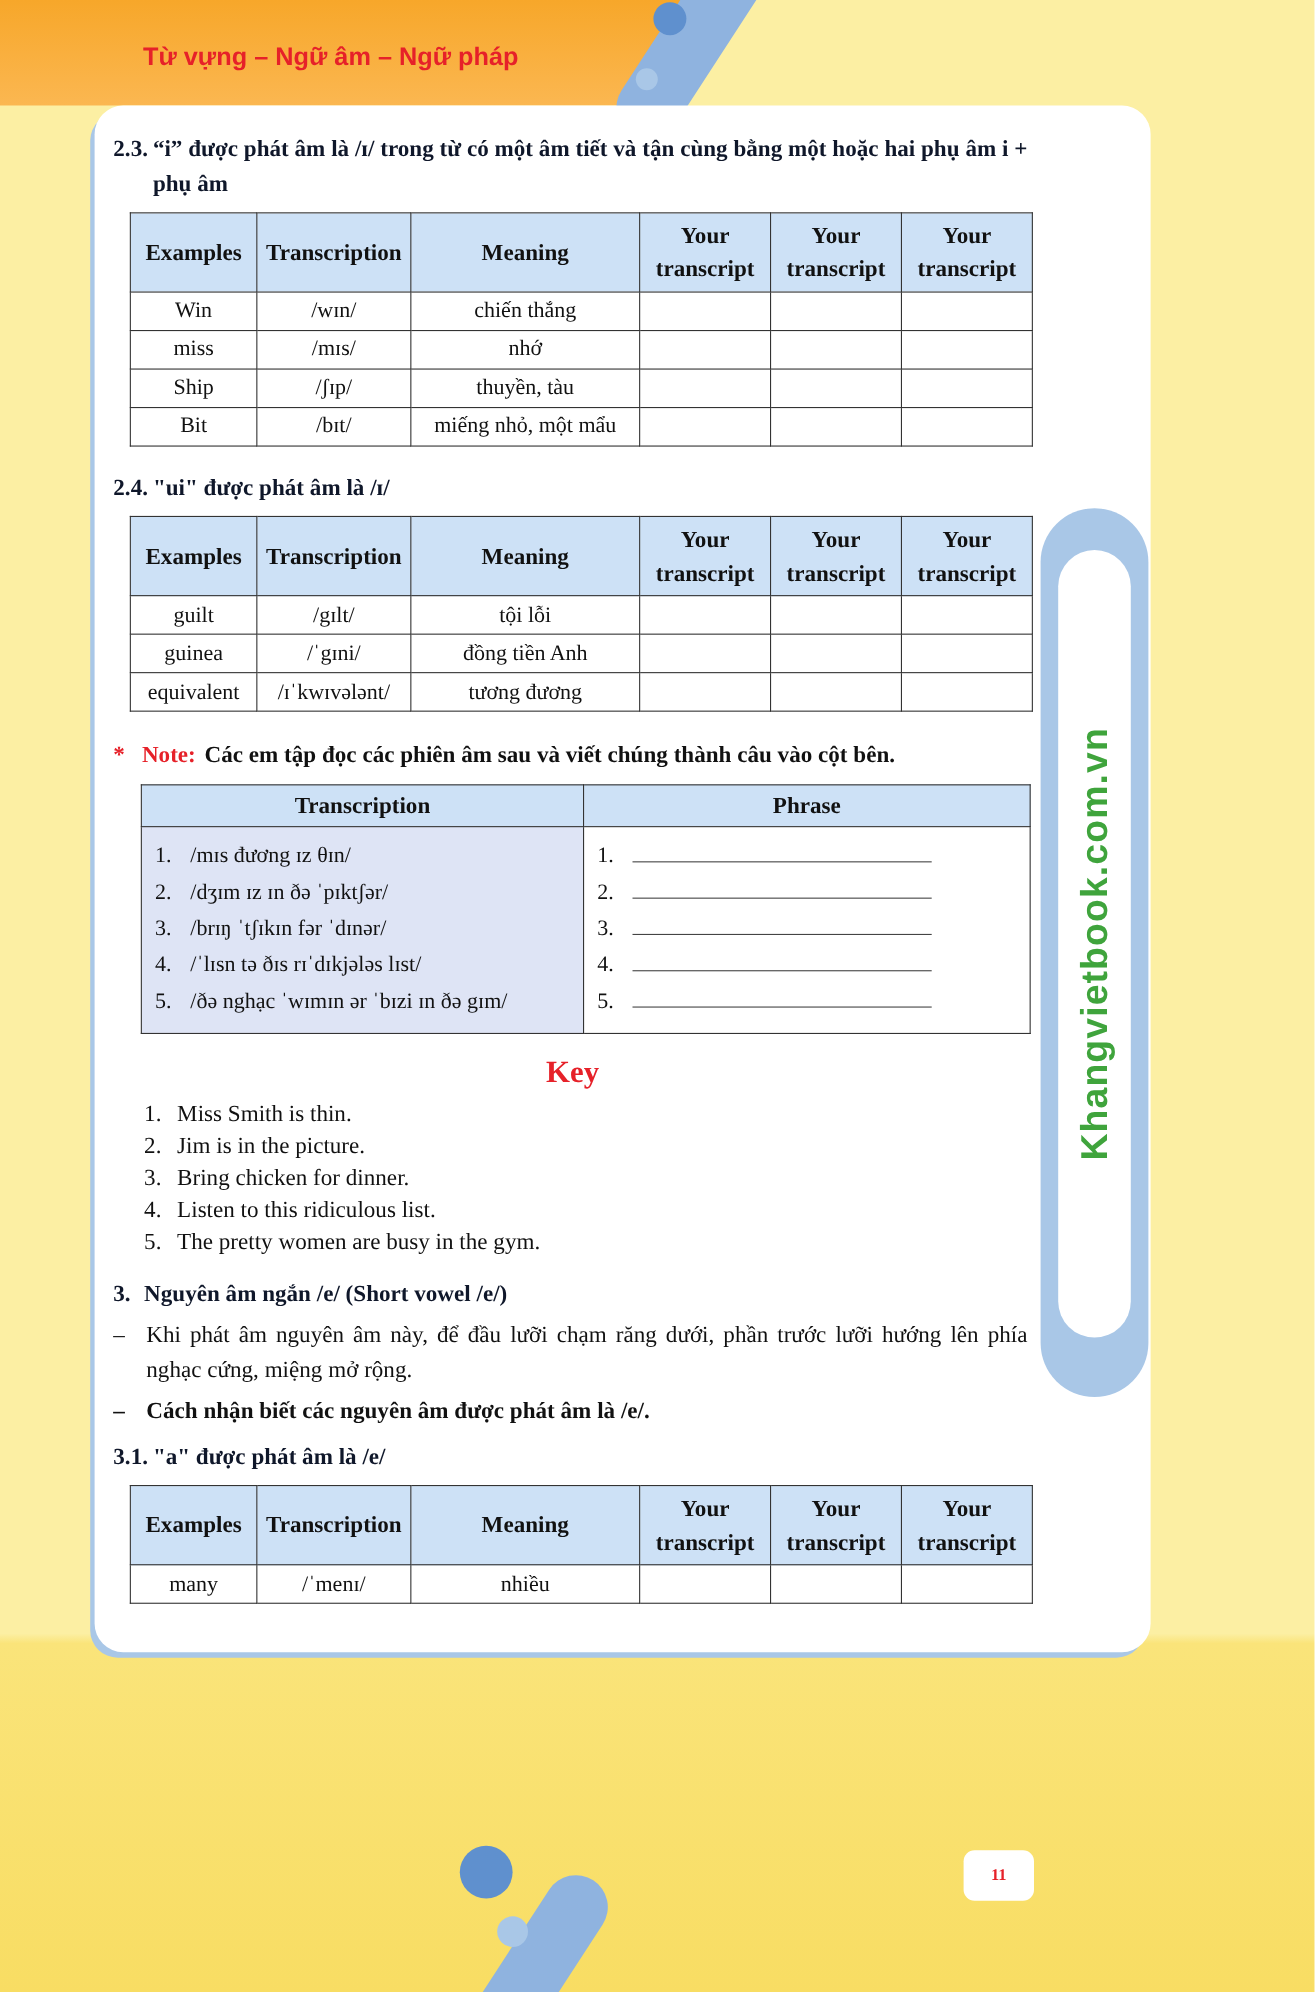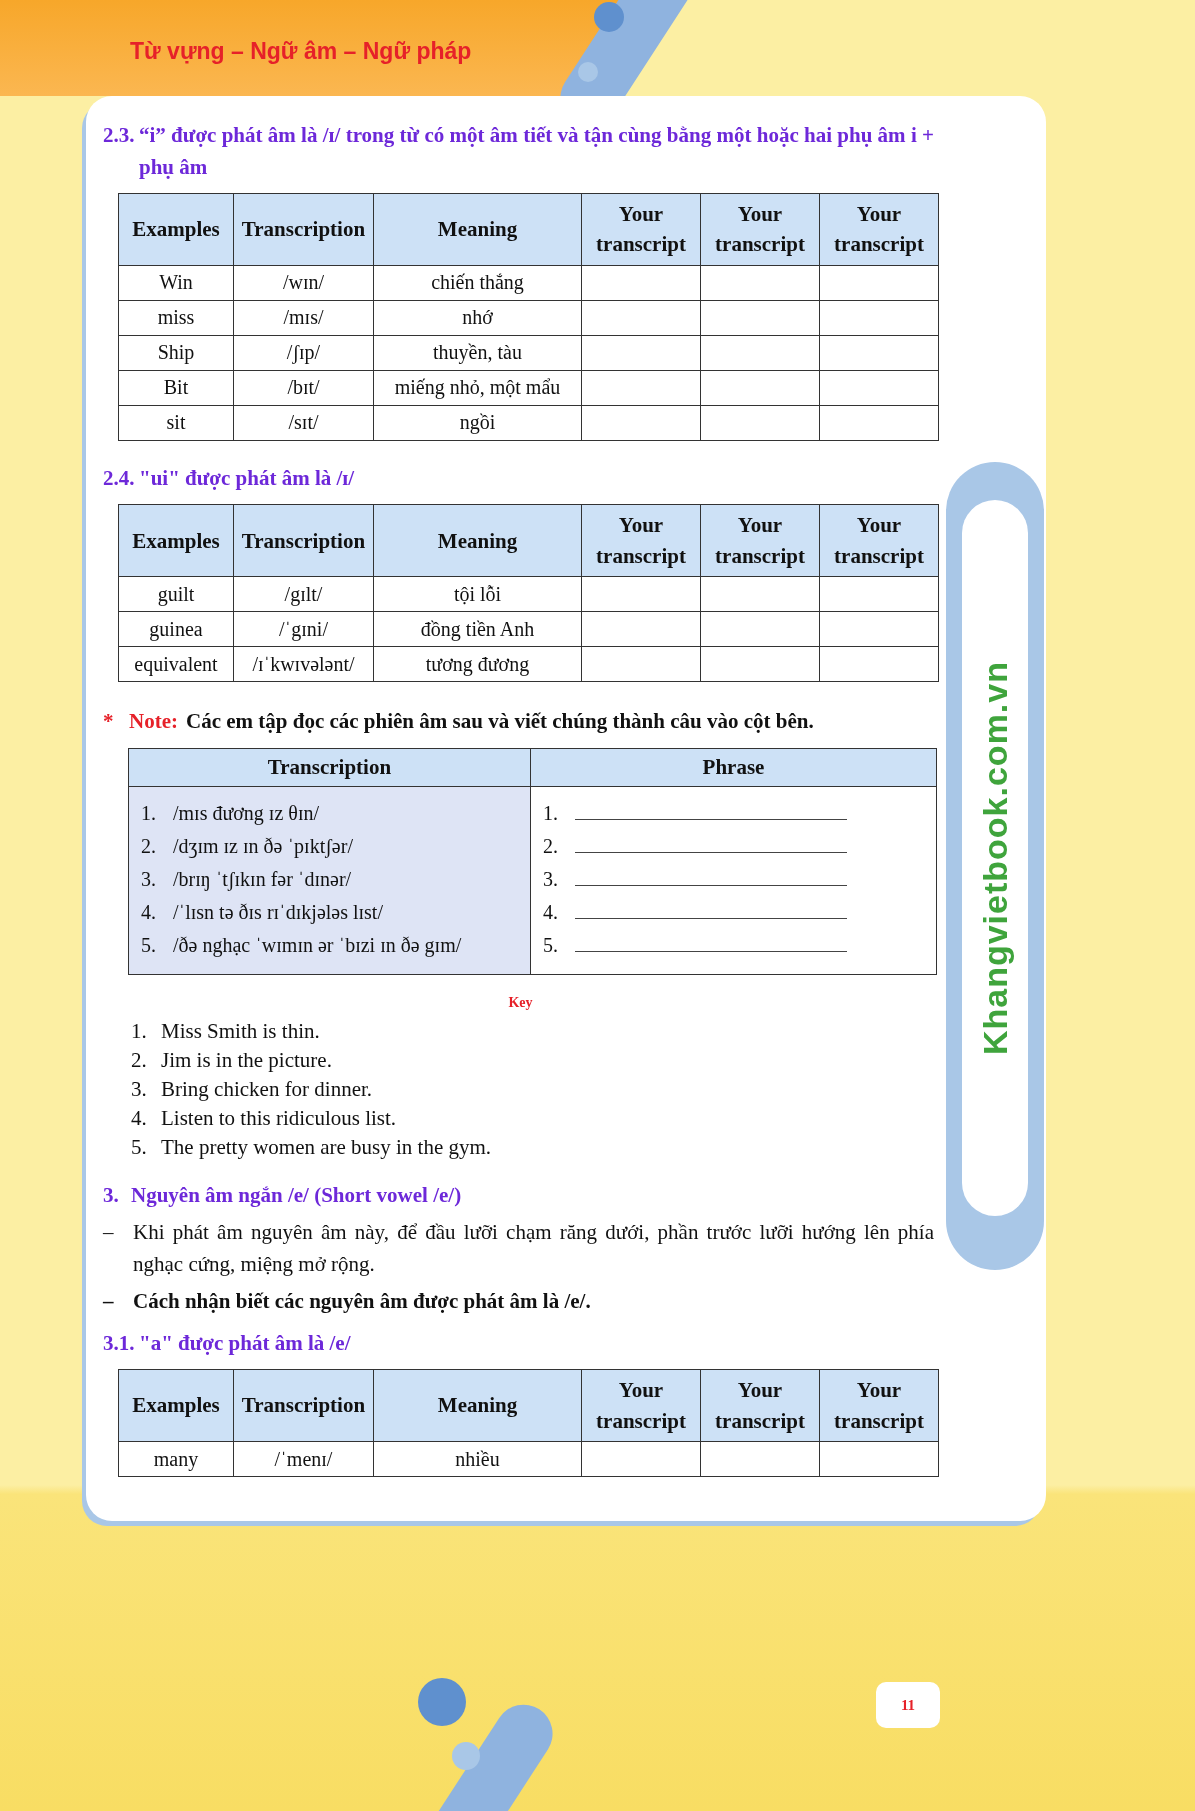"2.3." .h-sec { color: #6d28d9 -> #0f172a }
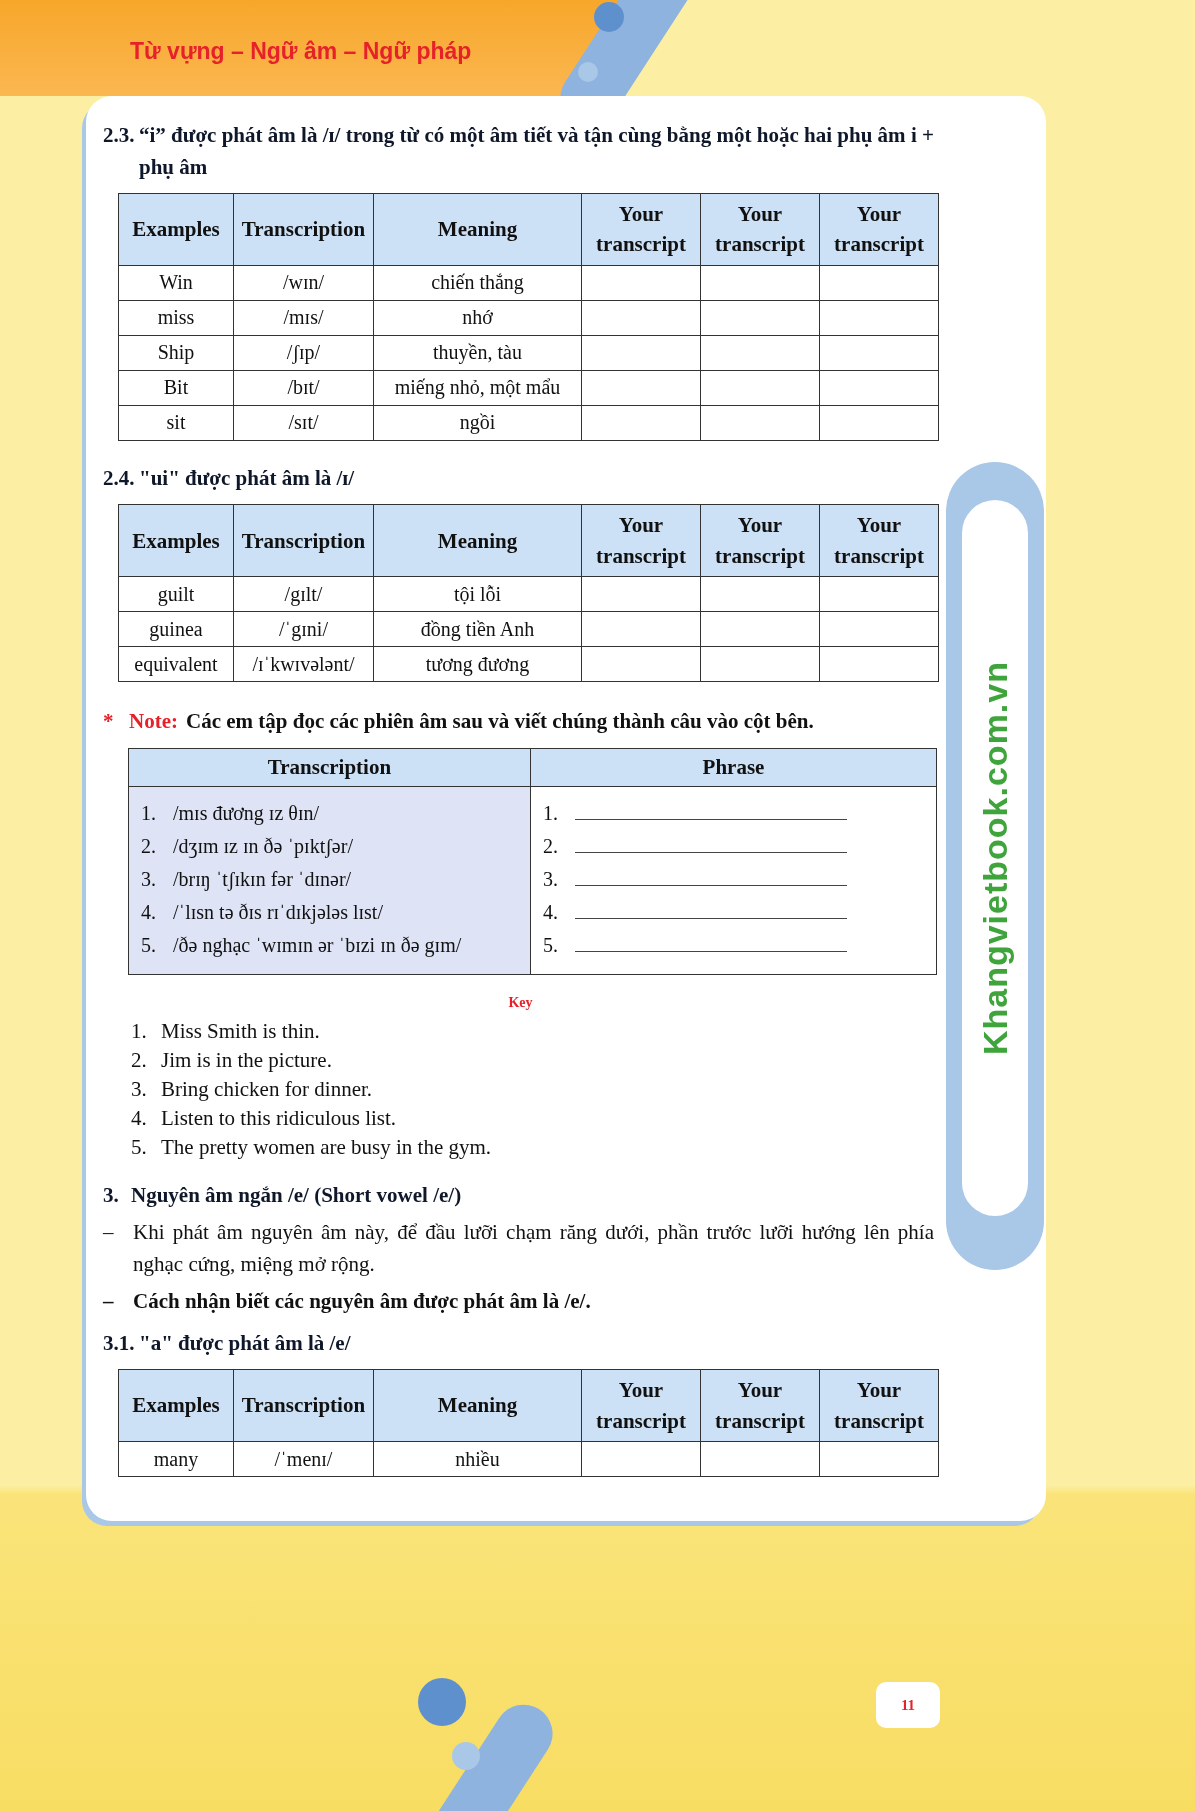"sit" tr { html: <tr> <td>sit</td> <td>/sɪt/</td> <td>ngồi</td> <td></td> <td></td> <td></td> </tr> -> none }
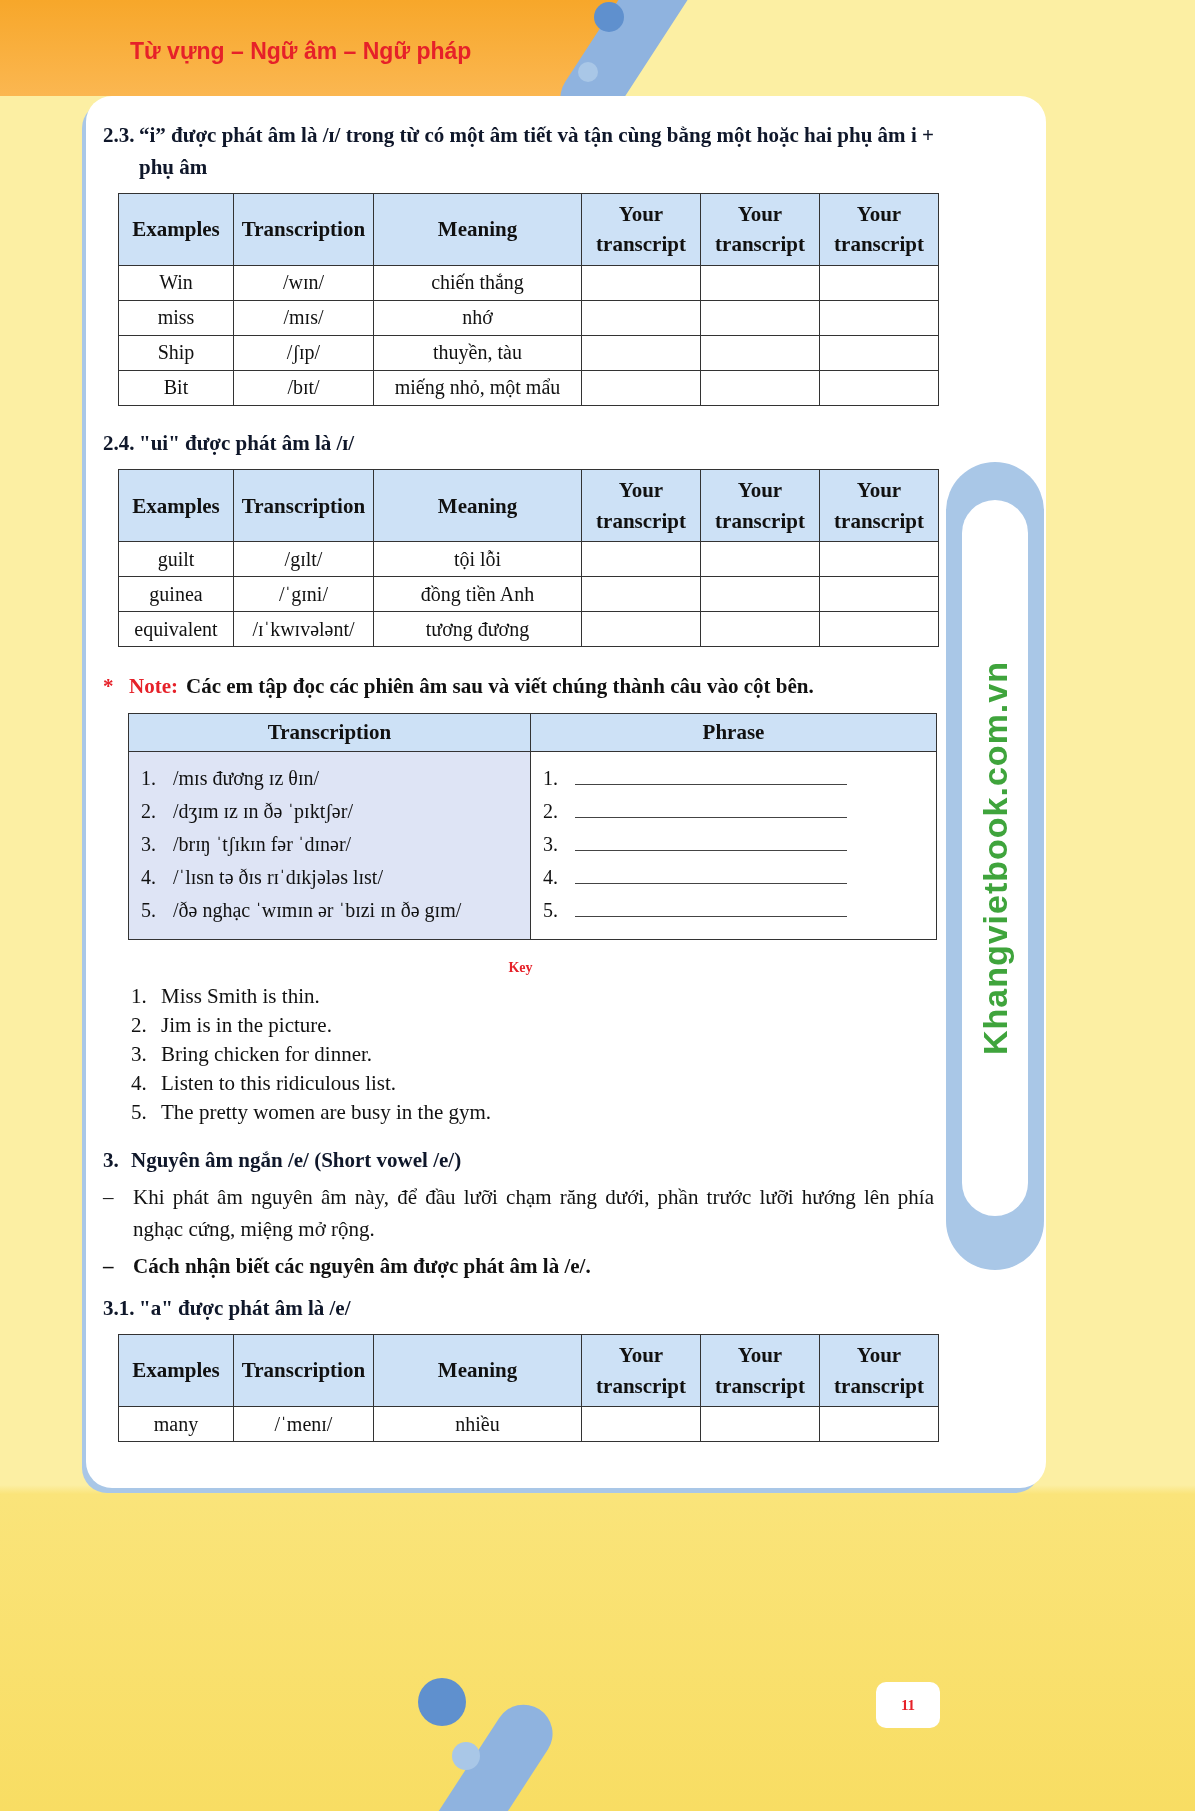"Key" .key-title { font-size: 14px -> 28px }
